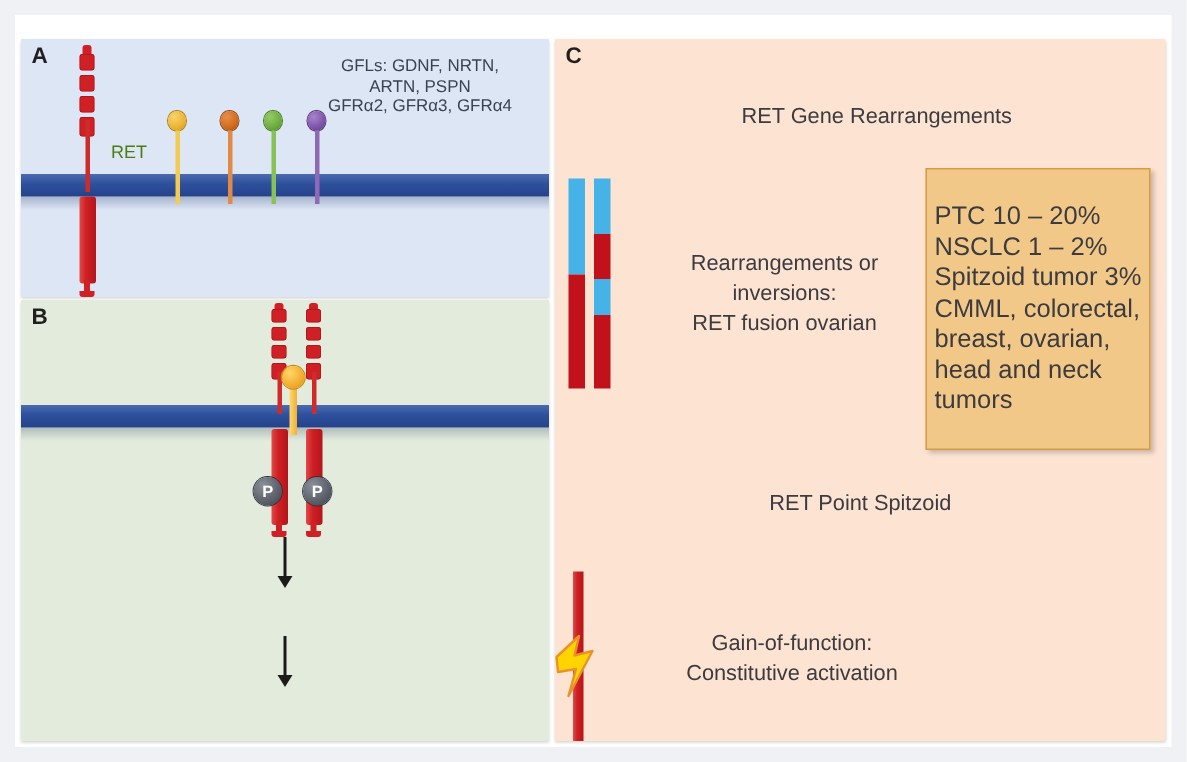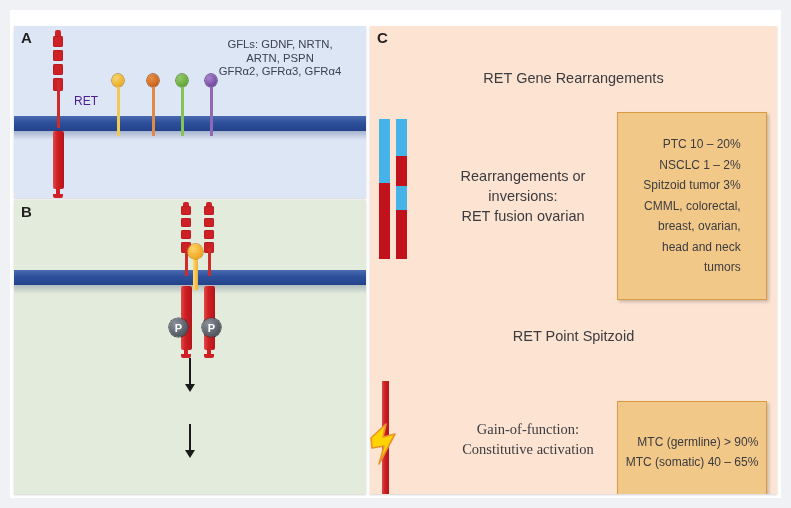"RET Gene Rearrangements" #c-head-1 { margin-left: none -> 11px }
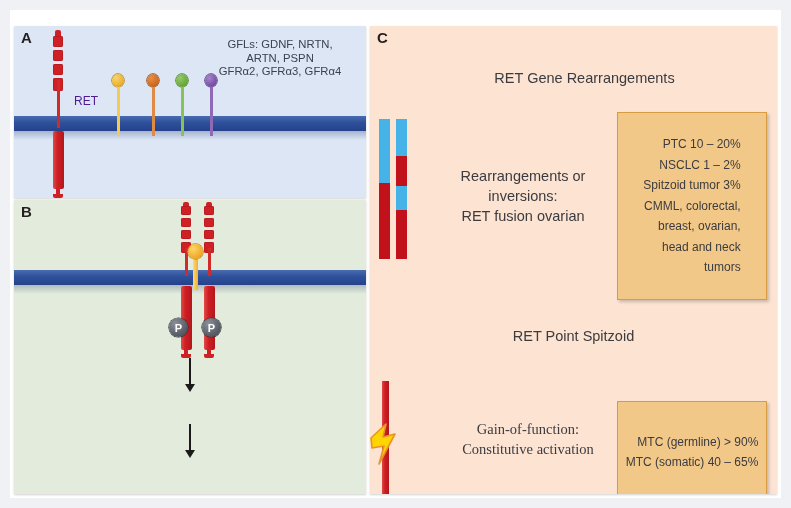"RET" .ret-label { color: #4c1d95 -> #4d7c0f }
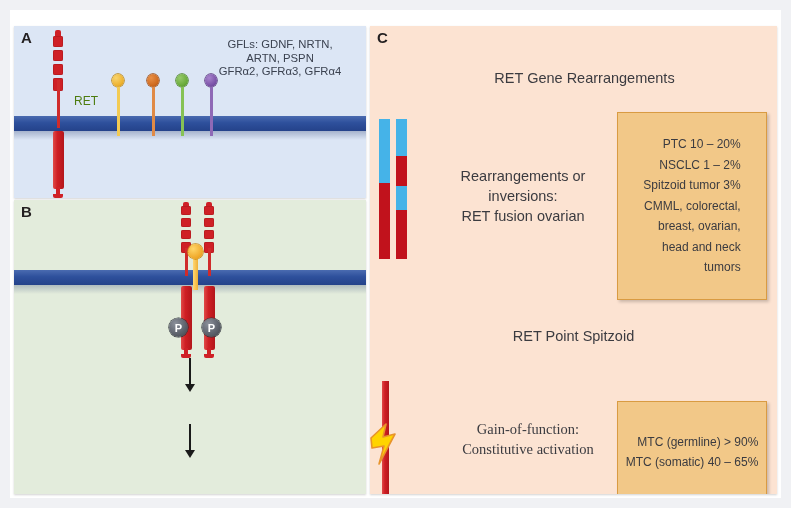"PTC 10 – 20%" .c-stat-box { font-size: 12px -> 17px; text-align: right -> left }
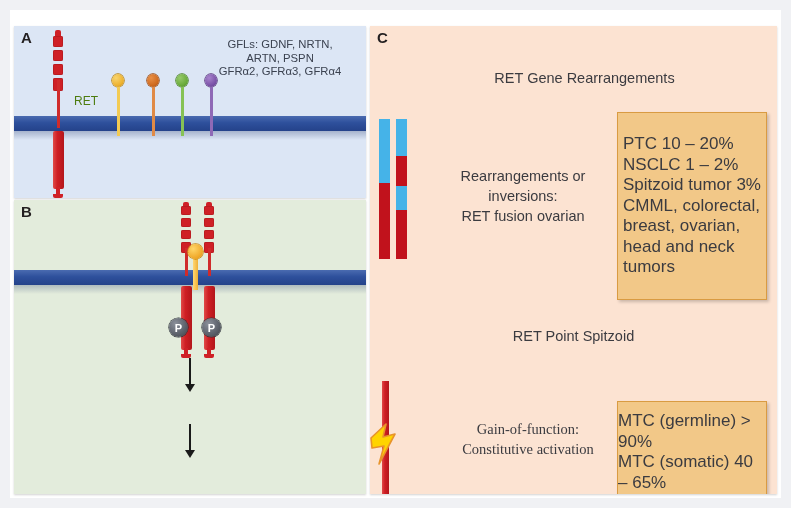"Gain-of-function:" div.c-desc { font-family: Liberation Serif, serif -> none }
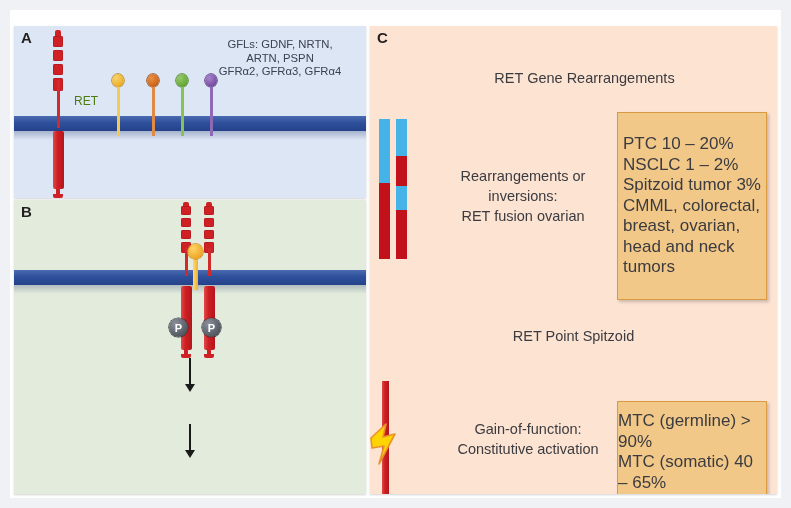"MTC (germline) > 90%" div.c-stat-box { html: <div>MTC (germline) &gt; 90% MTC (somatic) 40 – 65%</div> -> none }
